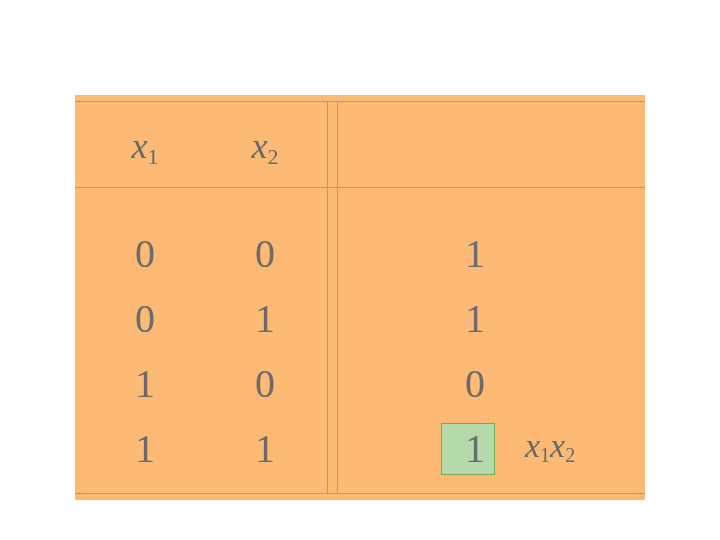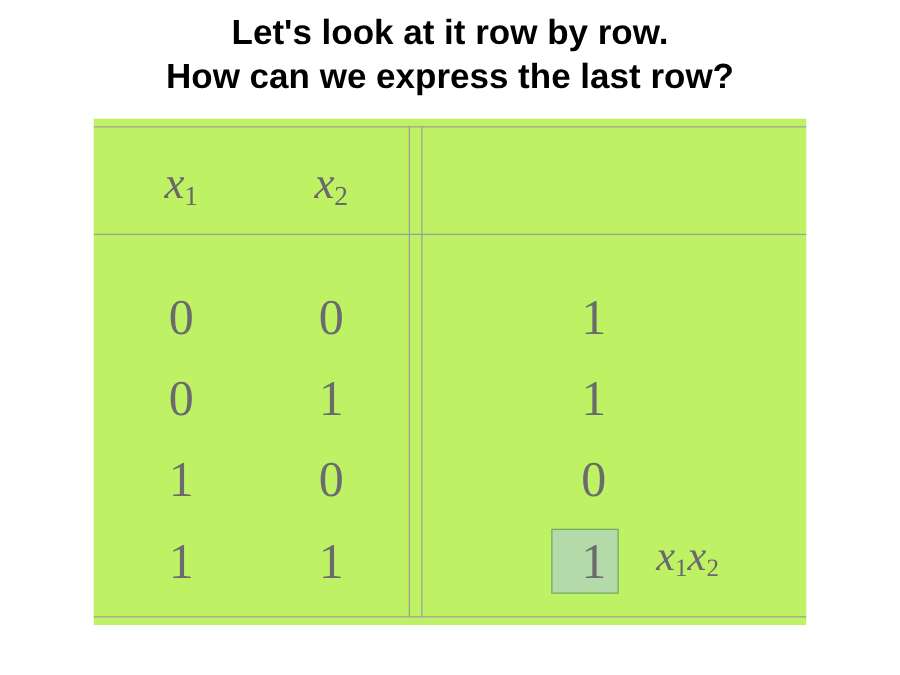"Let's look at it row" div.title { html: <div> <span>Let's look at it row by row.</span><br> <span>How can we express the last row?</span> </div> -> none }
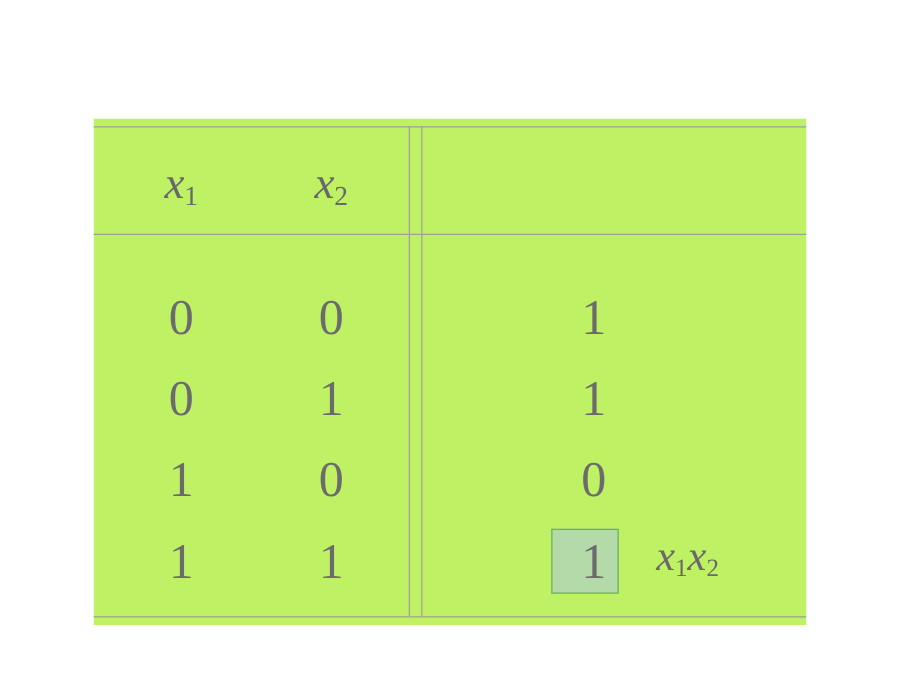"x1" .tablewrap { background: #bef264 -> #fdba74 }
